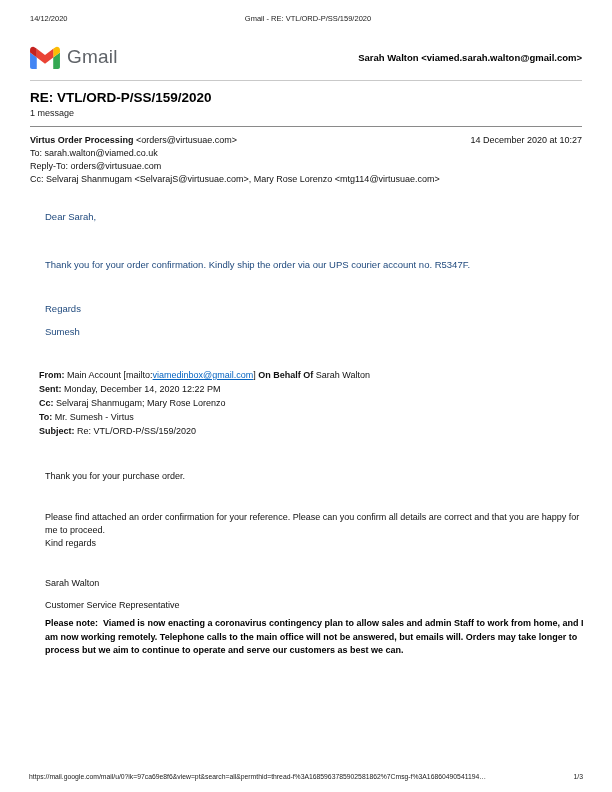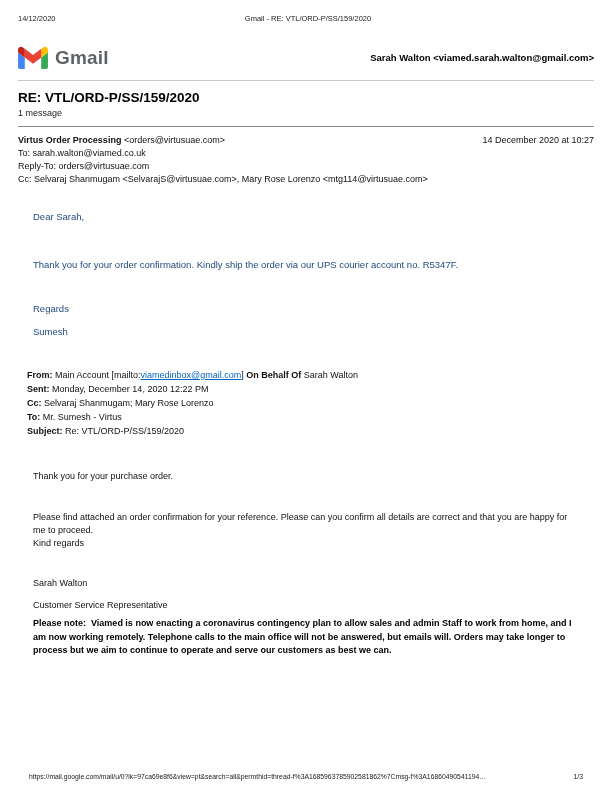"14/12/2020" .page { padding: 14px 18px -> 14px 30px }
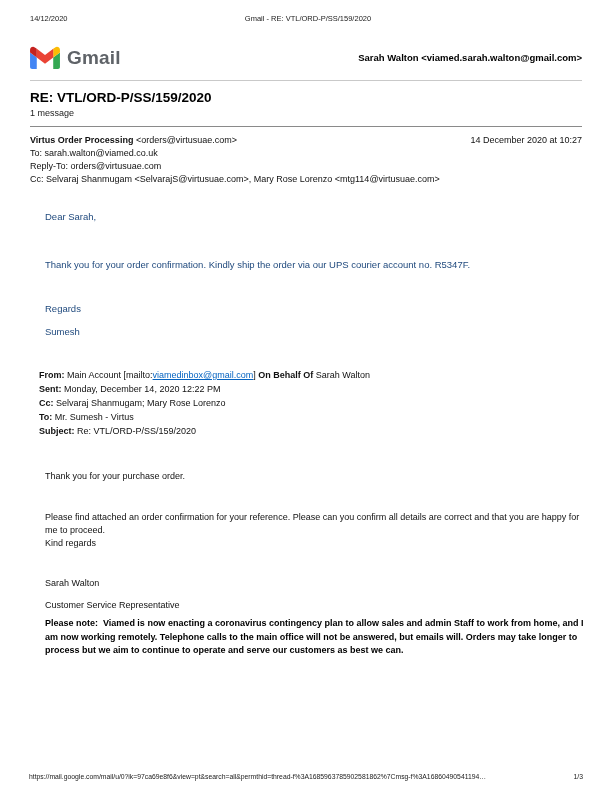"Gmail" .gmail-logo { align-items: center -> none; font-weight: bold -> none }
